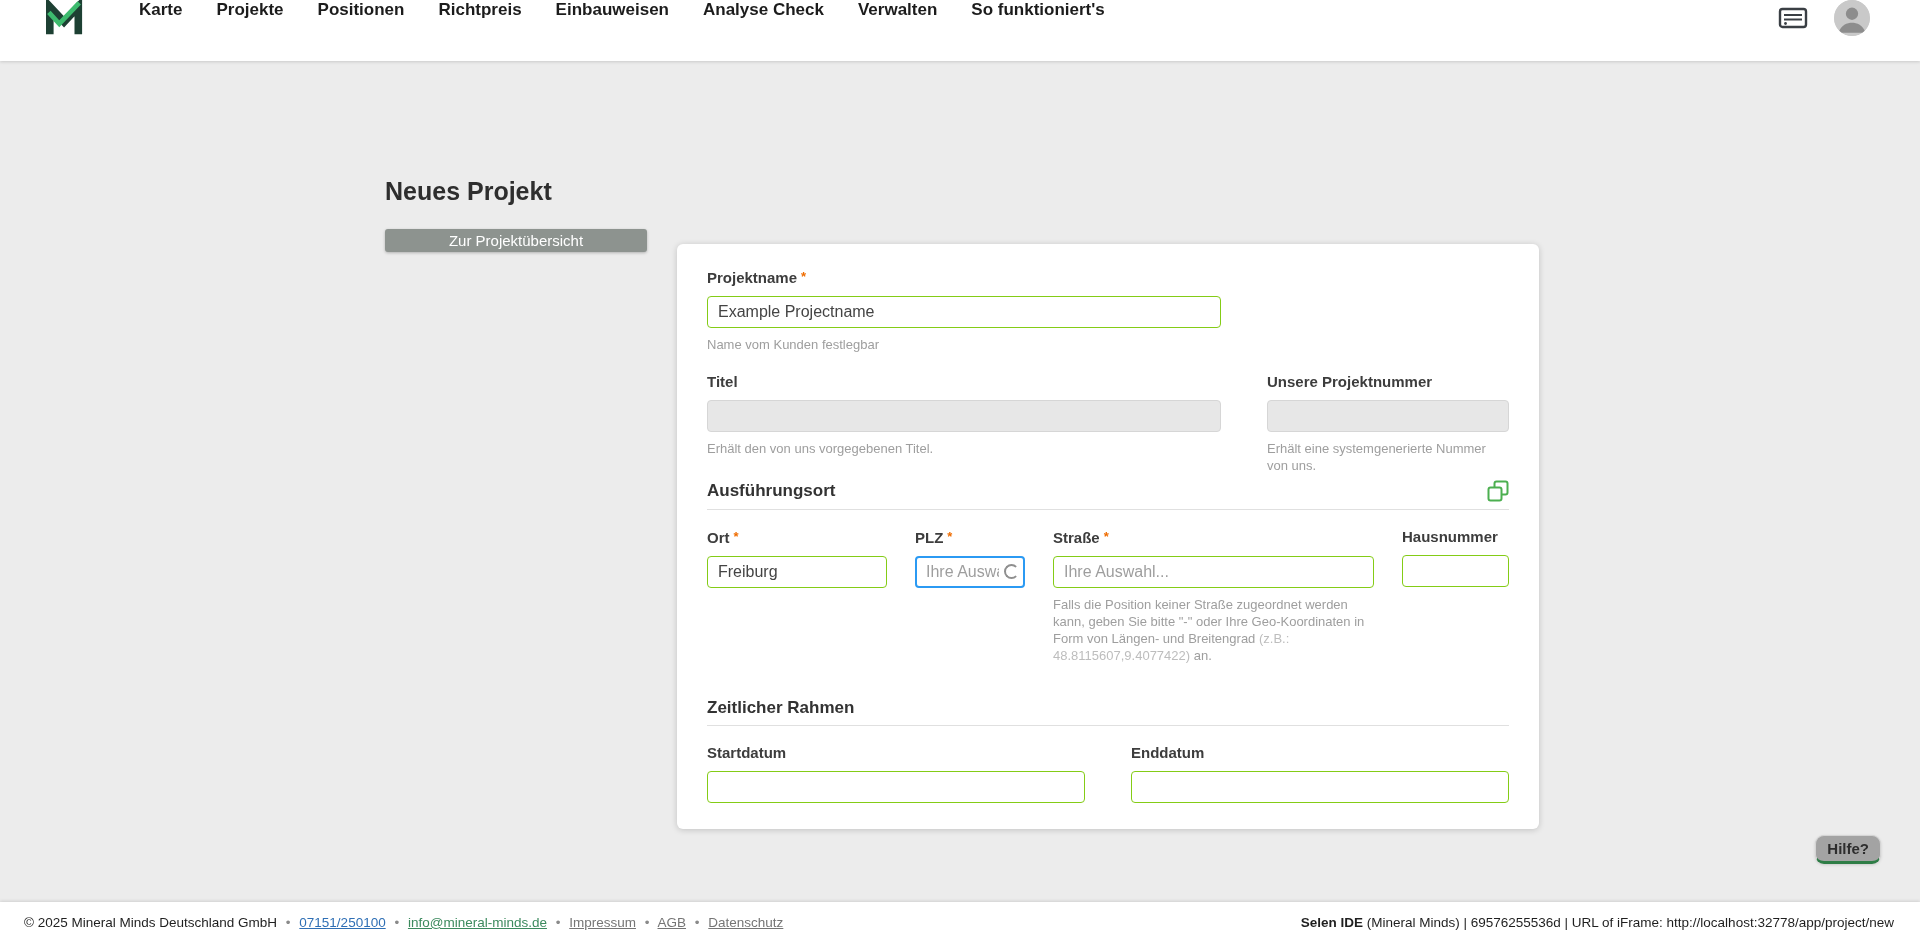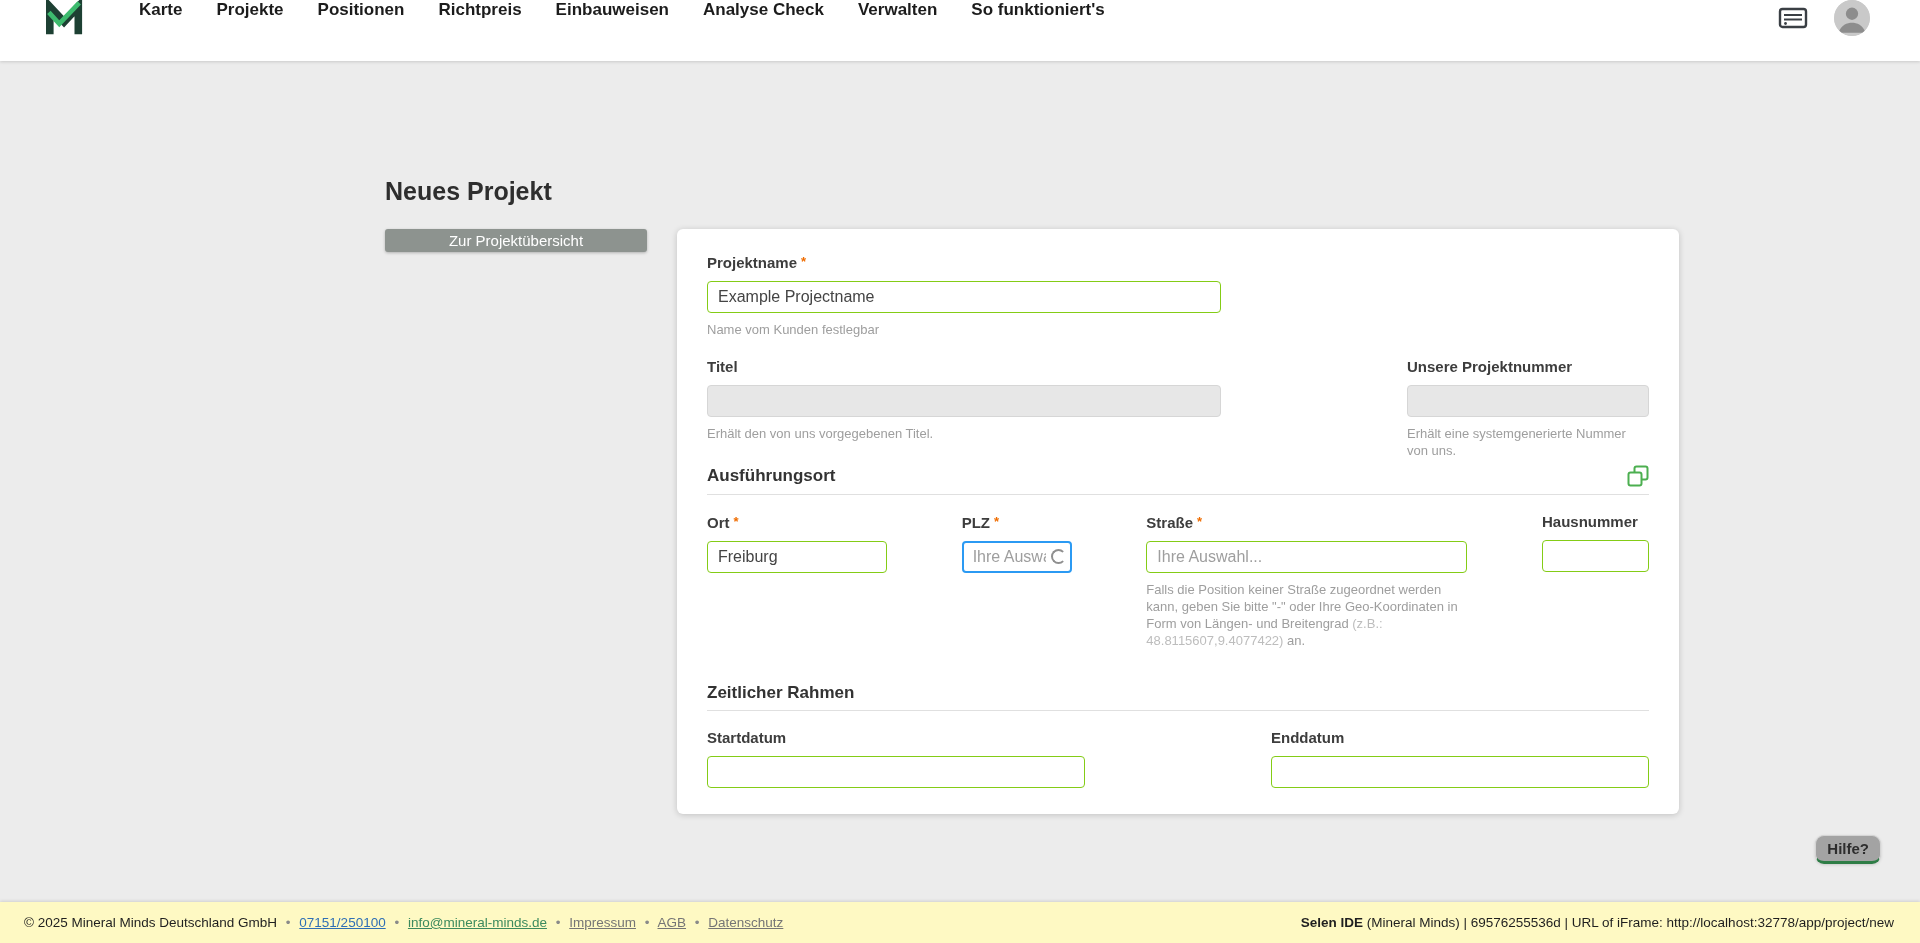"Projektname *" .card { top: 168px -> 183px; width: 1002px -> 862px }
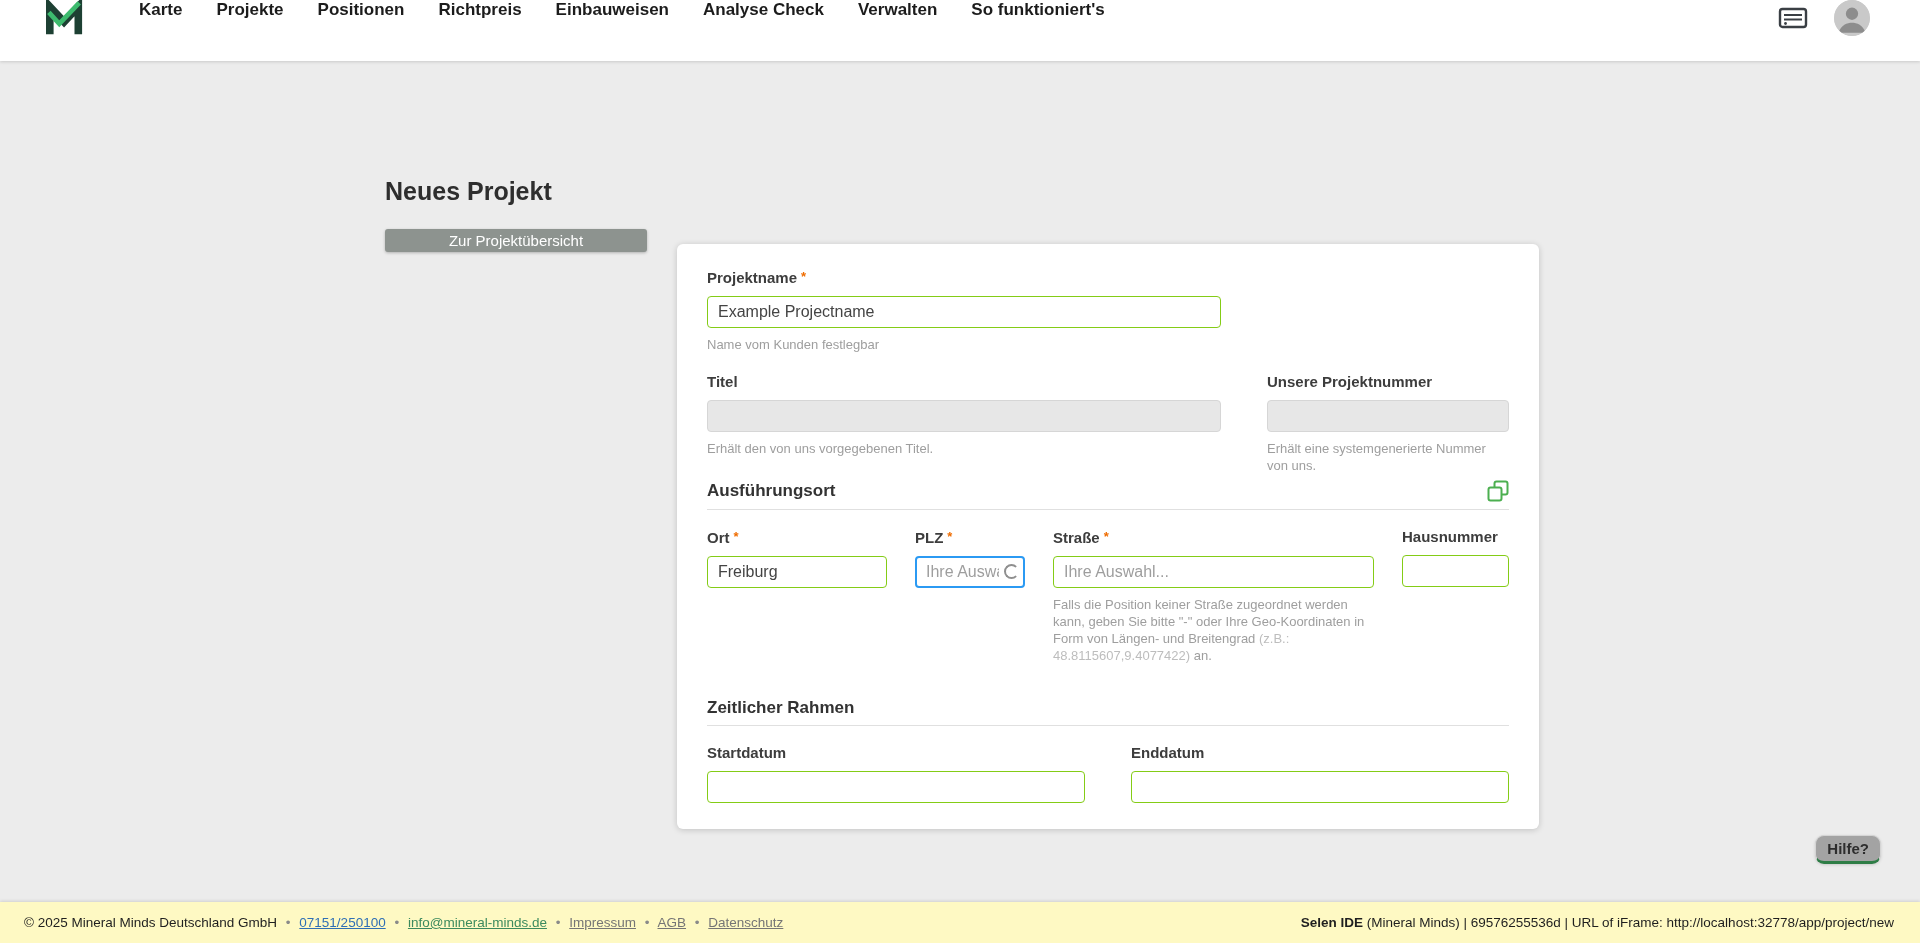"© 2025 Mineral Minds Deutschland" .footer { background: #fef9c3 -> #ffffff }
